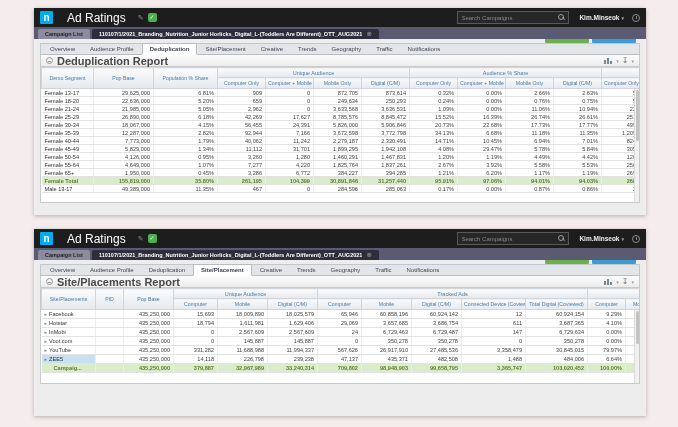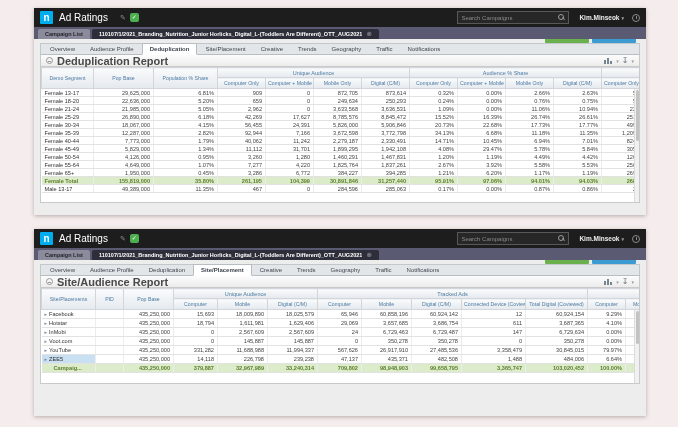"Ad Ratings" .app-title { font-size: 10px -> 12px; margin-left: 2px -> 10px }
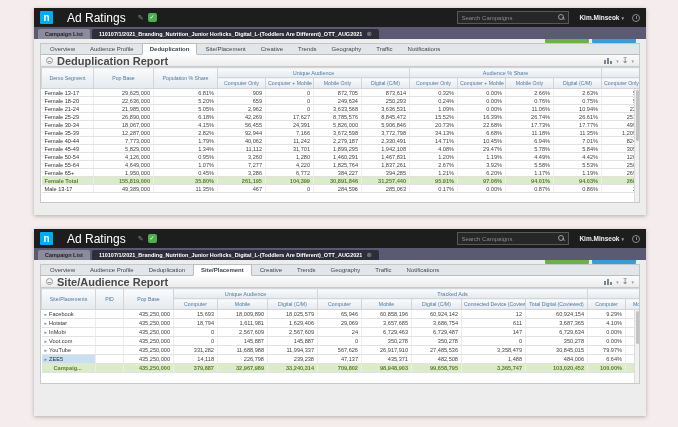"Site/Audience Report" span.rtitle { text: Site/Audience -> Site/Placements }
